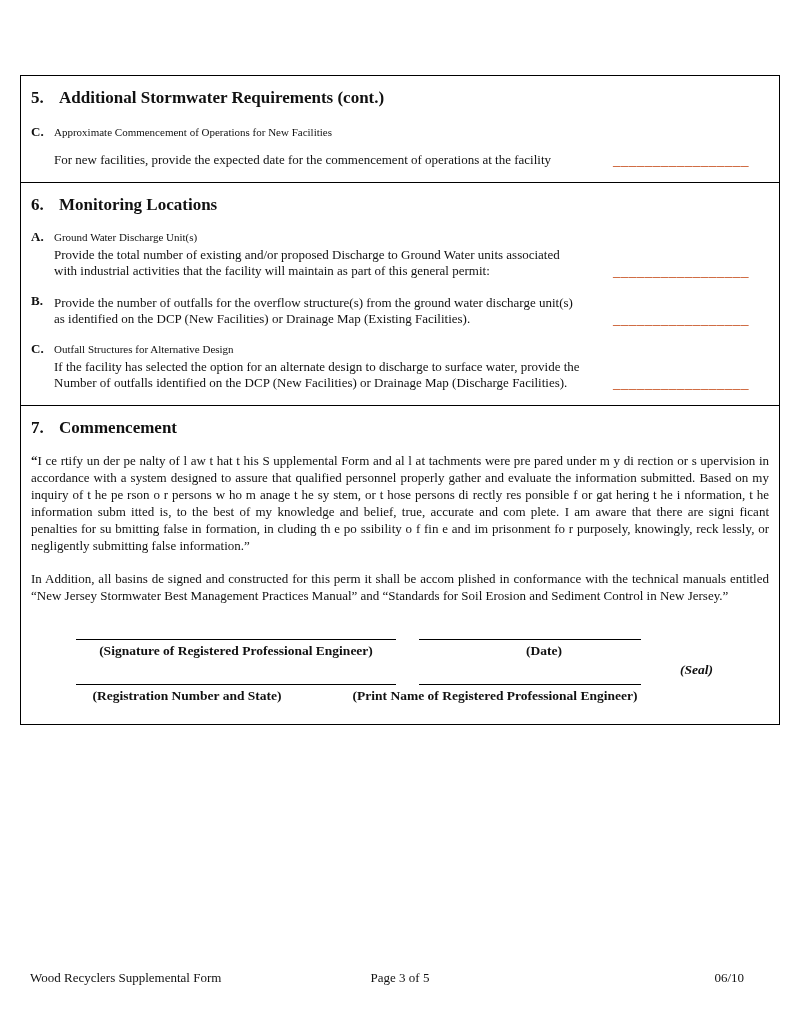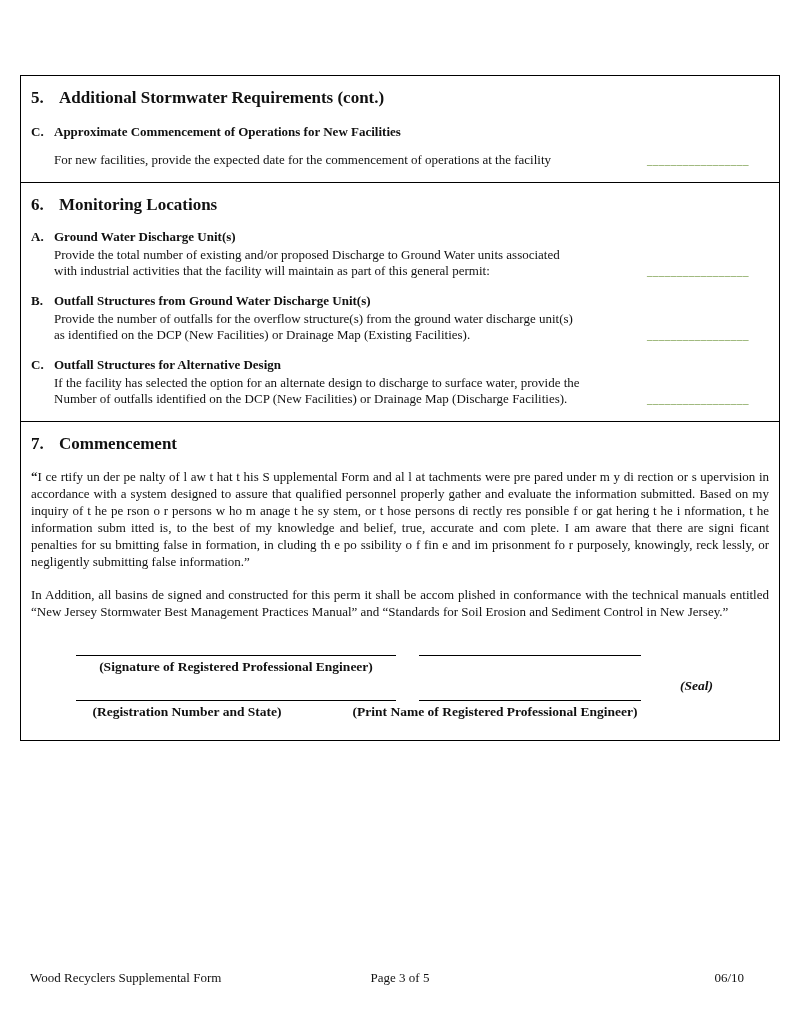"Approximate Commencement of Operations" .item-heading { font-size: 13px -> 11px; font-weight: bold -> normal }
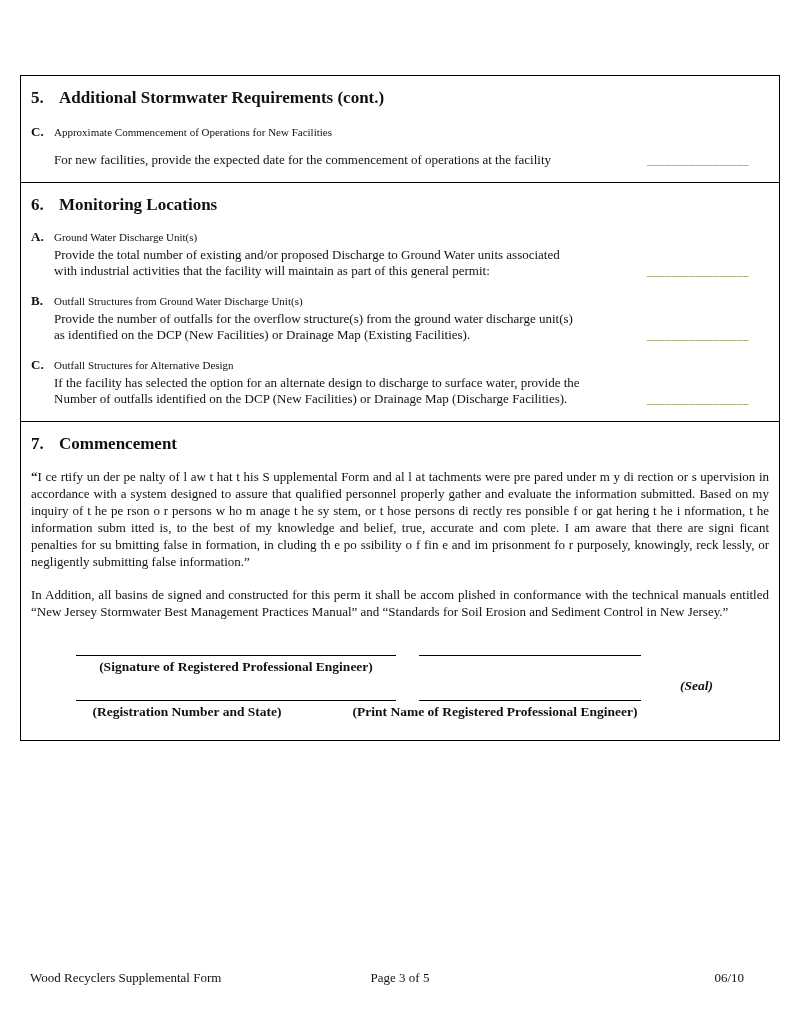"_________________" .blank { color: #4d7c0f -> #c2410c; font-size: 11px -> 15px }
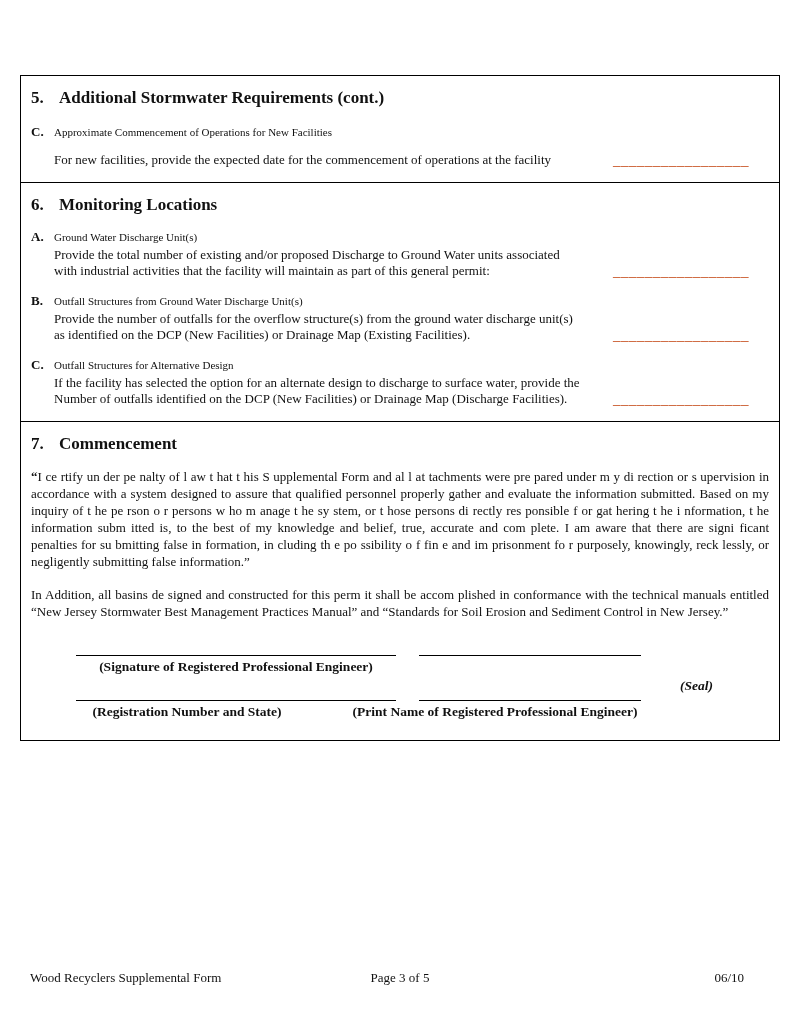"Outfall Structures from Ground Water" div.item-heading { html: <div>Outfall Structures from Ground Water Discharge Unit(s)</div> -> none }
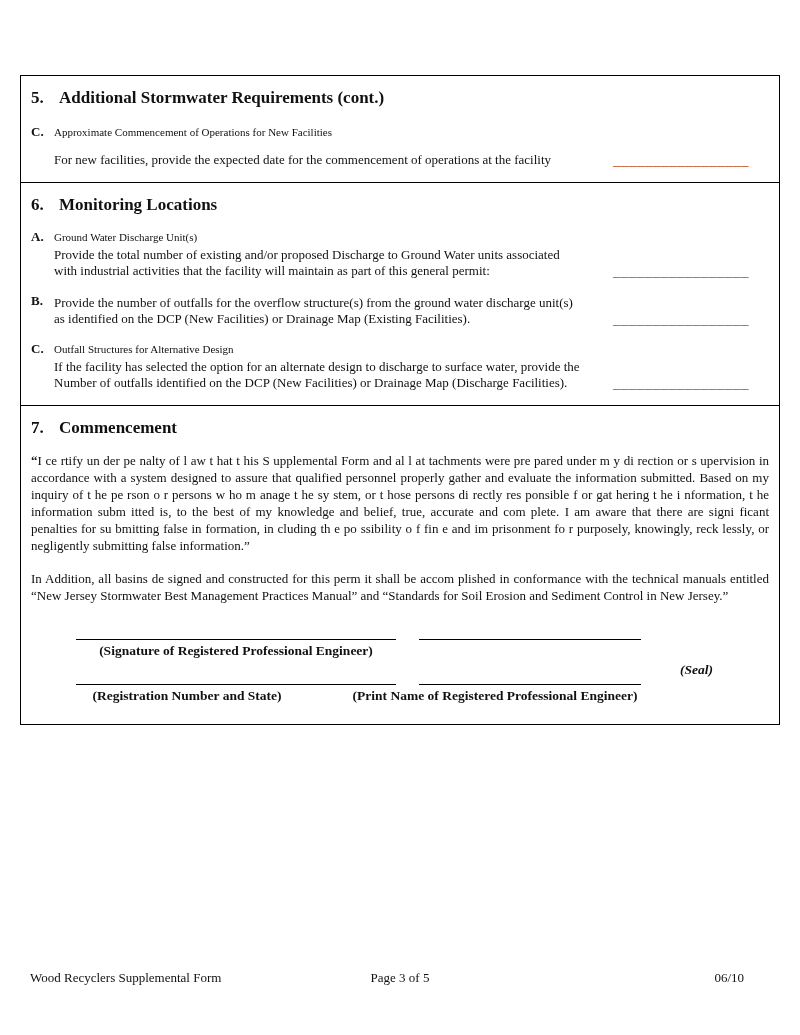"(Date)" div.sig-label { html: none -> <div>(Date)</div> }
